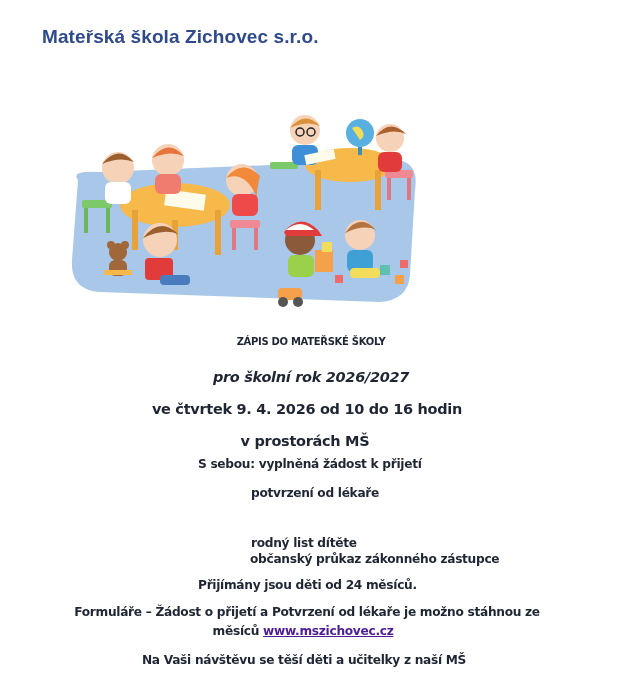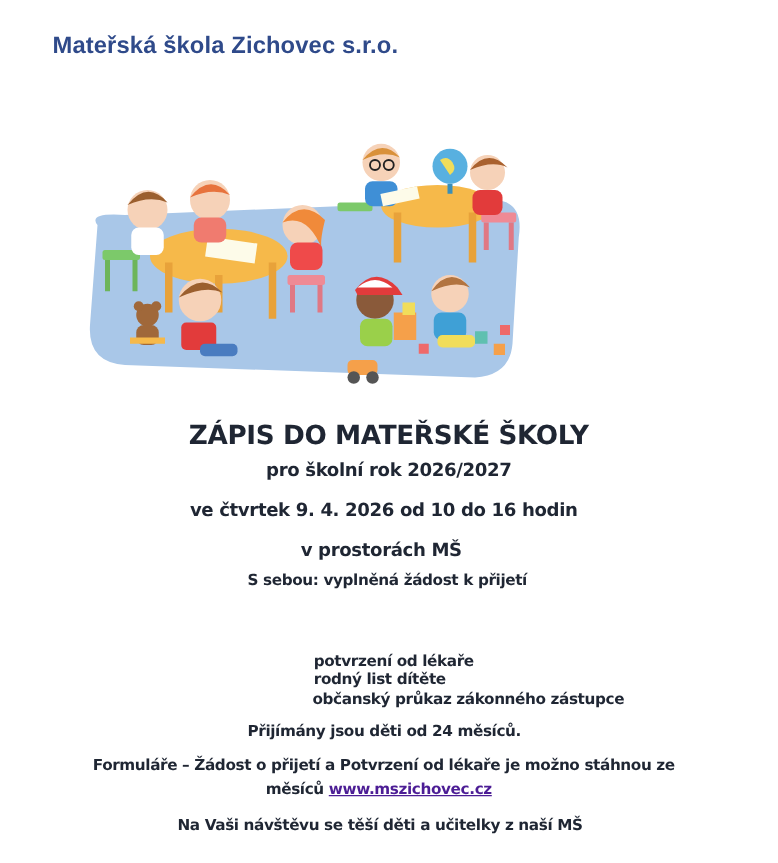"ZÁPIS DO MATEŘSKÉ ŠKOLY" .h1 { font-size: 21px -> 10px }
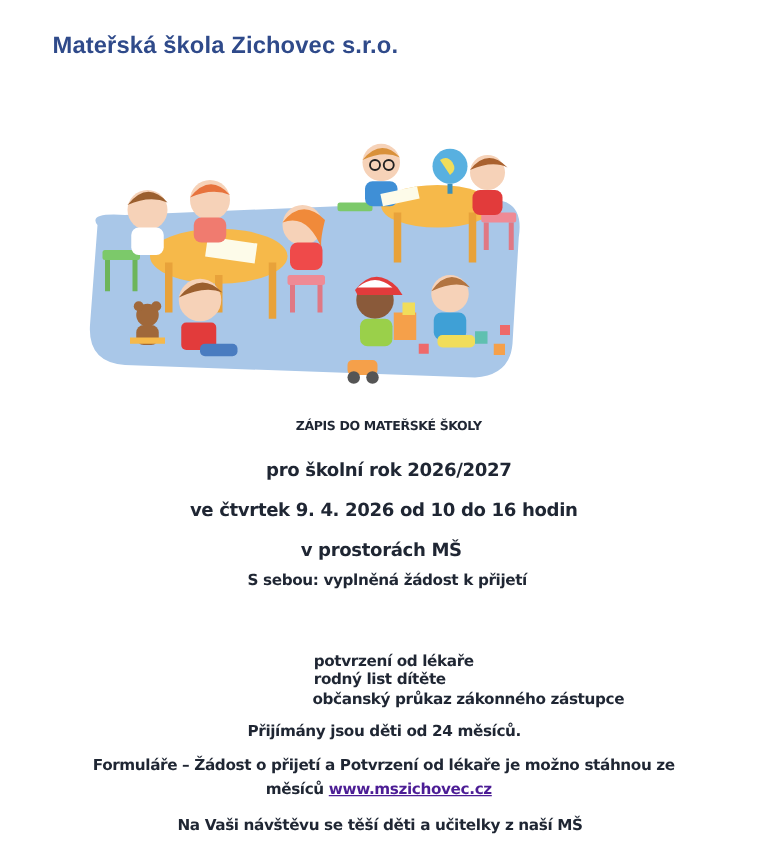"pro školní rok 2026/2027" div.line { font-style: none -> italic }
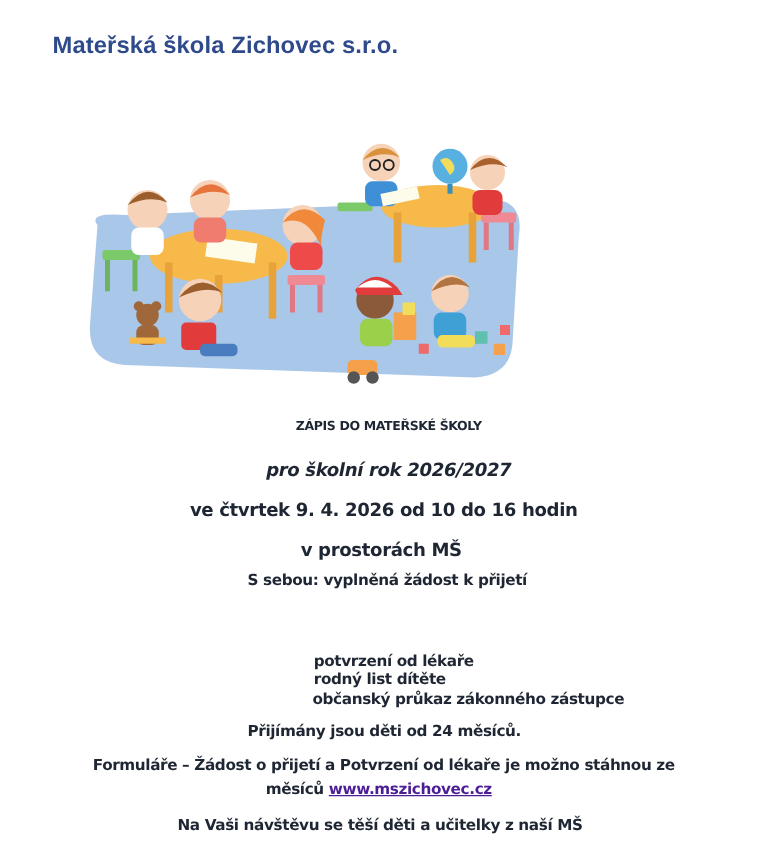"potvrzení od lékaře" div.line { top: 522px -> 486px }
